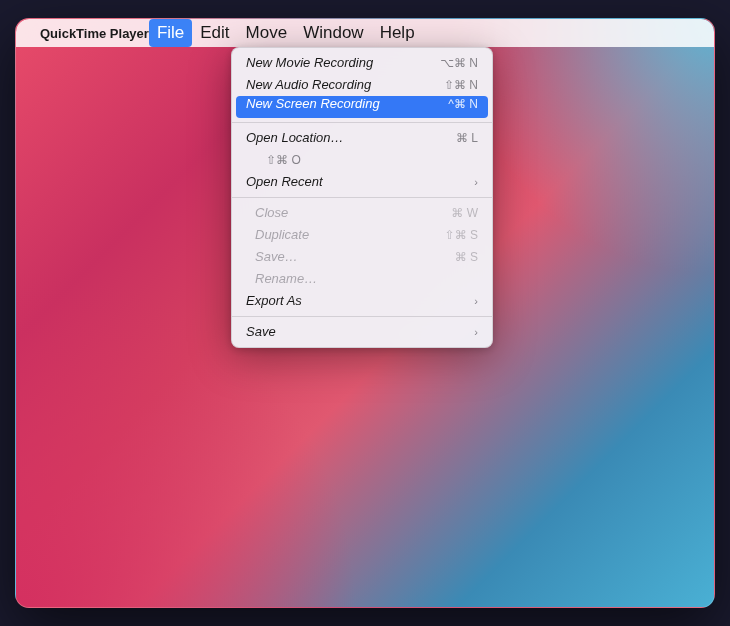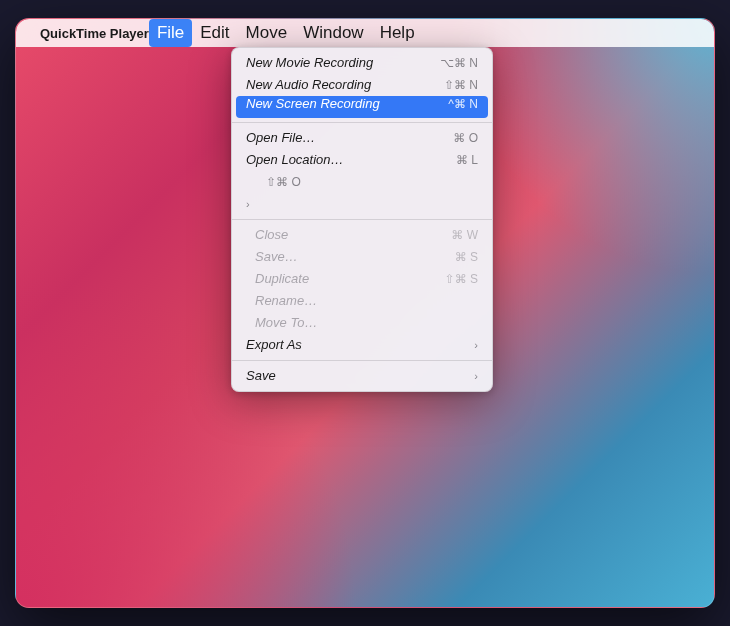"Open File…" div.menu-item { html: <div> <span>Open File…</span> <span>⌘ O</span> </div> -> none }
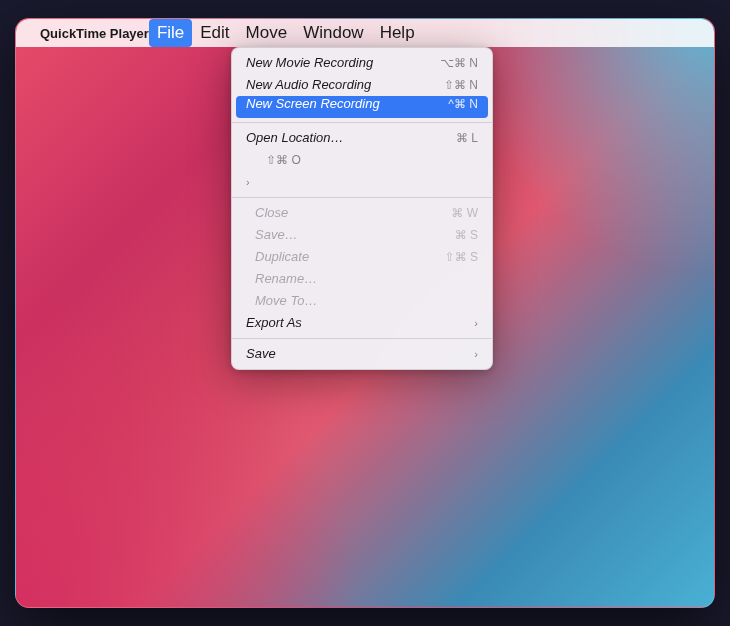"Open Recent" span.menu-label { html: none -> <span>Open Recent</span> }
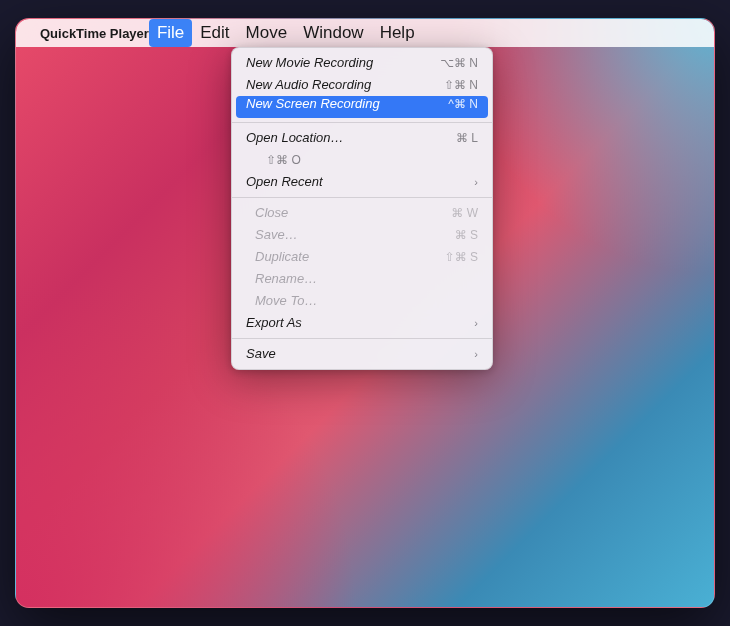"Save…" div.menu-item { order: before "Duplicate" -> after "Duplicate" }
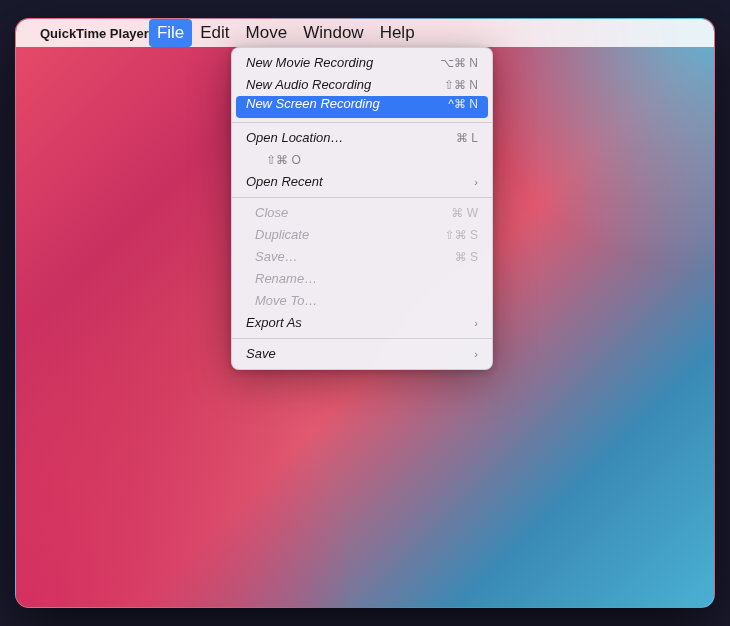"Move To…" div.menu-item { html: <div> <span>Move To…</span> </div> -> none }
